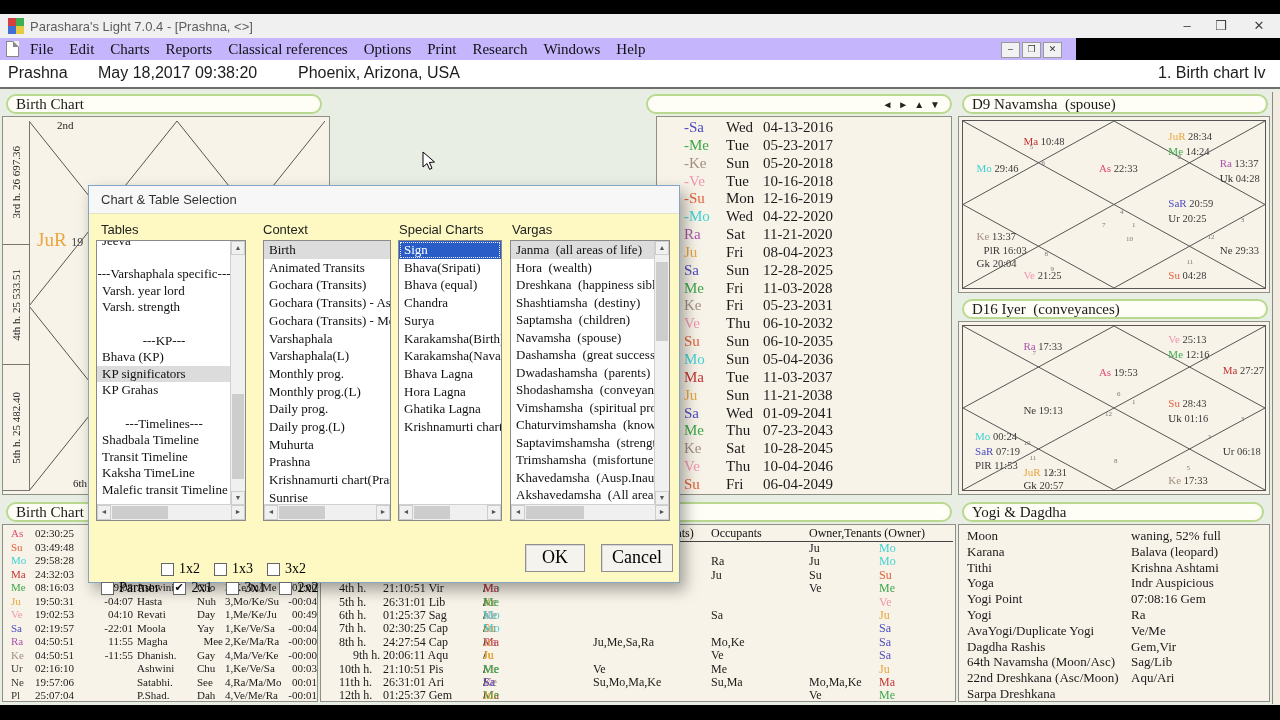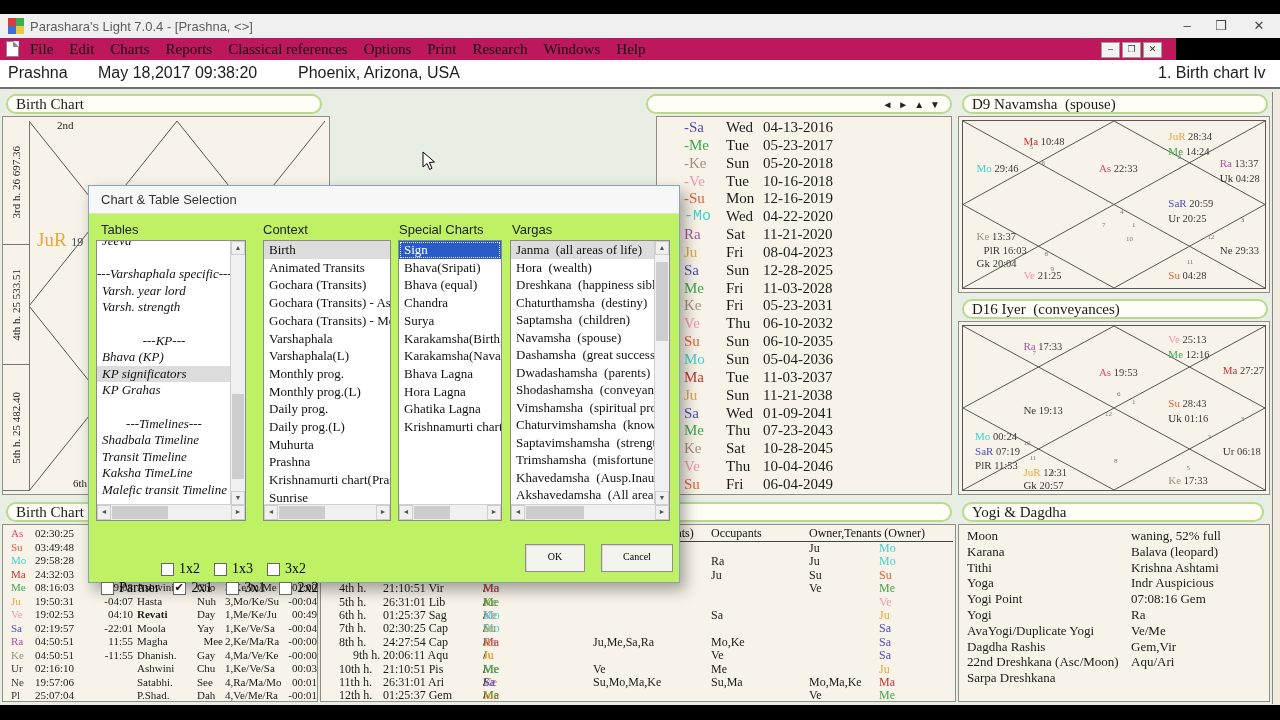"File" .menubar { background: #be185d -> #c4b5fd; width: 1176px -> 1076px }
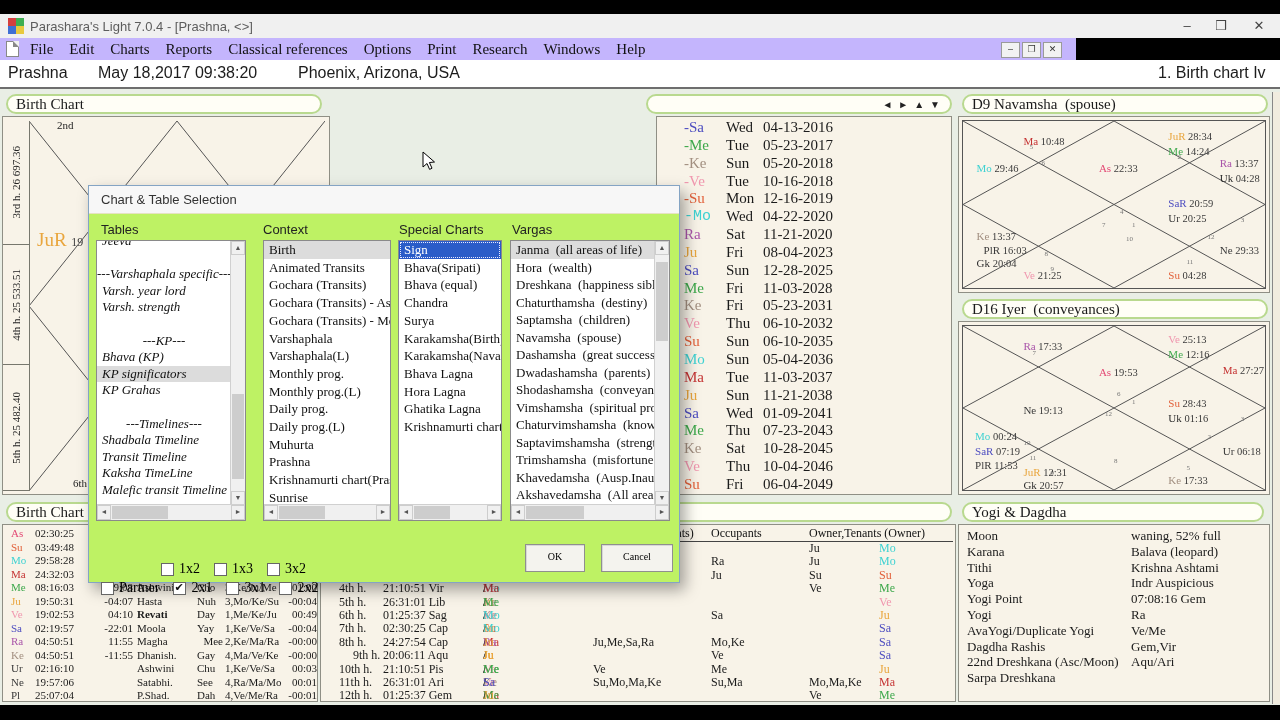"Chart & Table Selection" .dialog { background: #bef264 -> #fef9c3 }
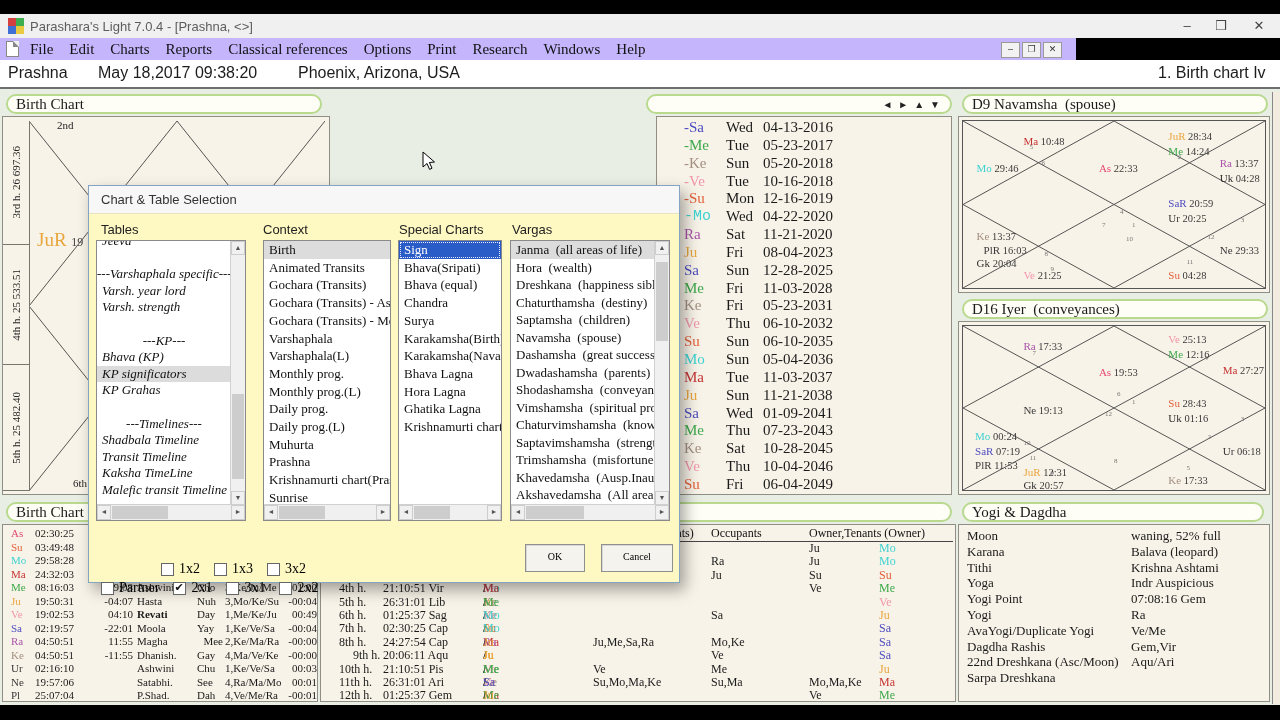"-Mo" span.vp { font-family: Liberation Mono, monospace -> none }
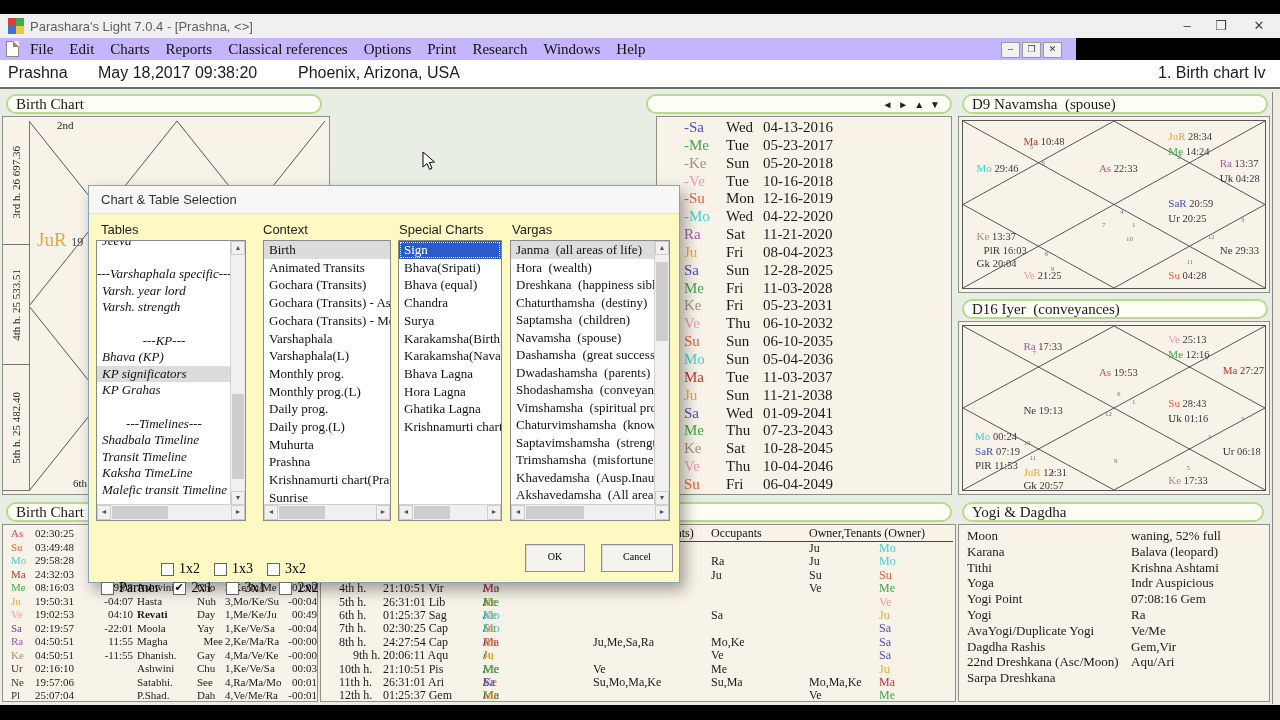"Jeeva" div.lb-items { font-style: italic -> none }
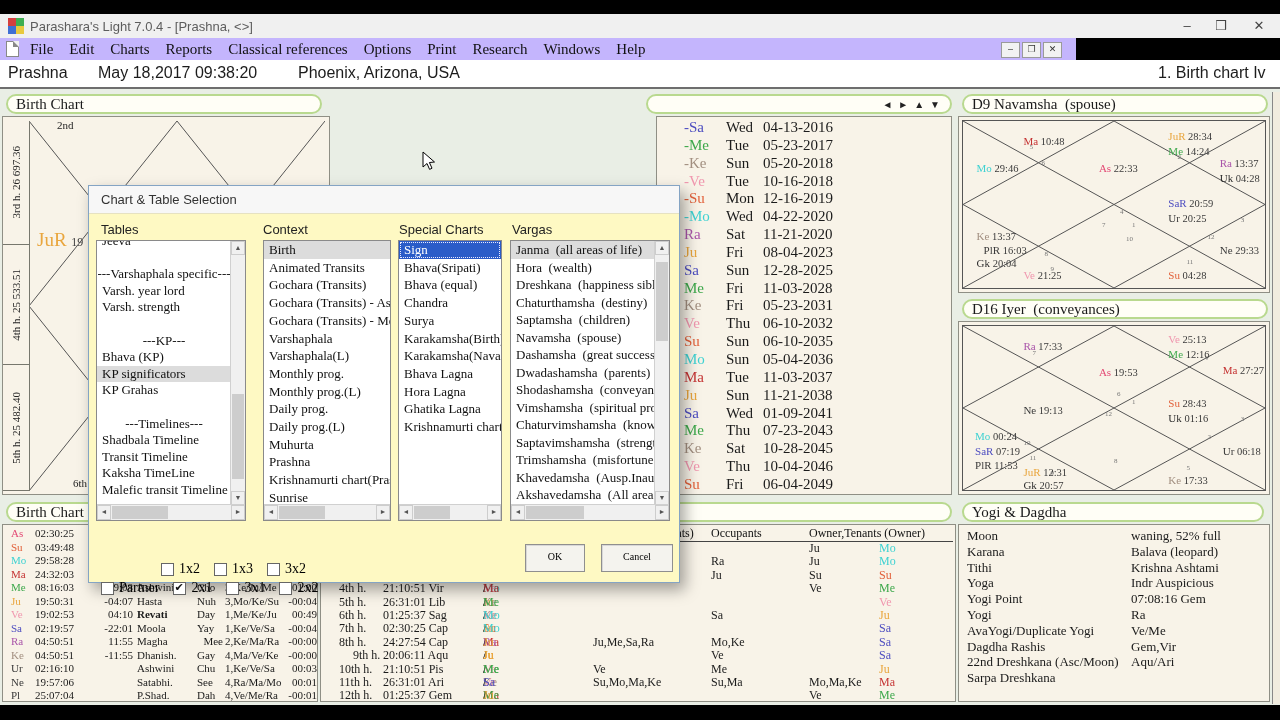"Chaturthamsha (destiny)" div.li { text: Chaturthamsha -> Shashtiamsha }
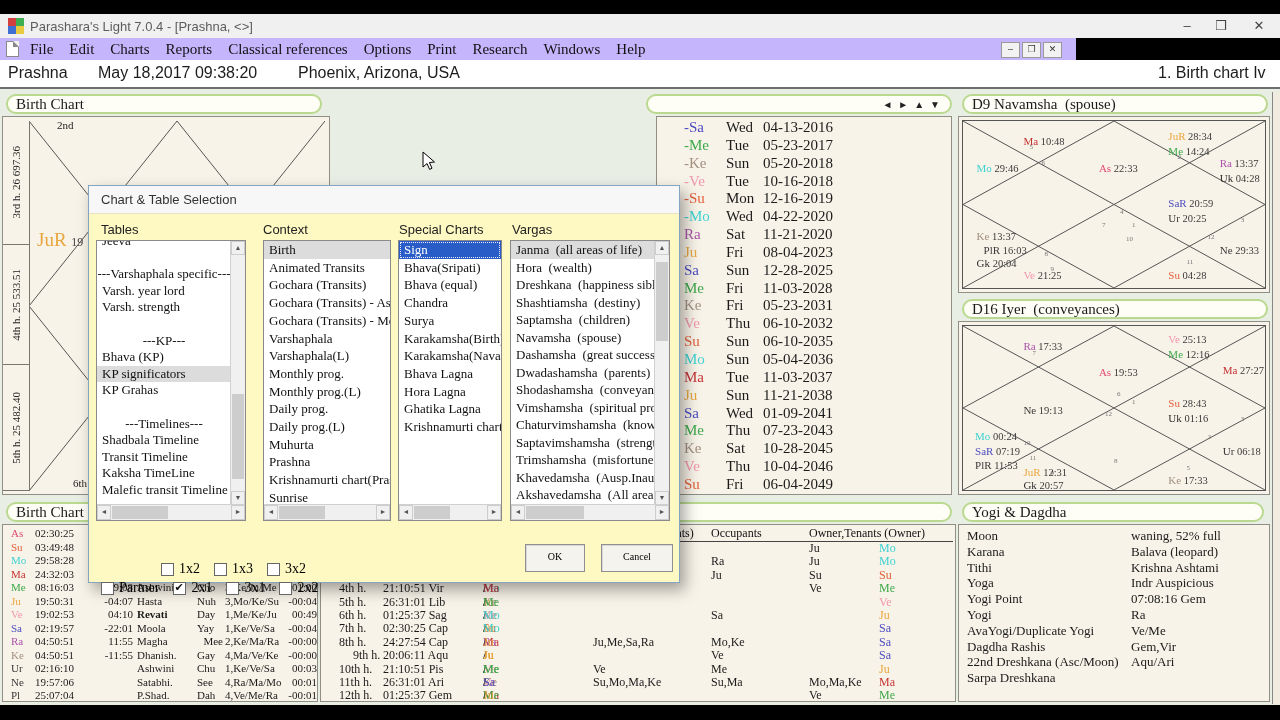"OK" .btn { font-size: 10px -> 18px }
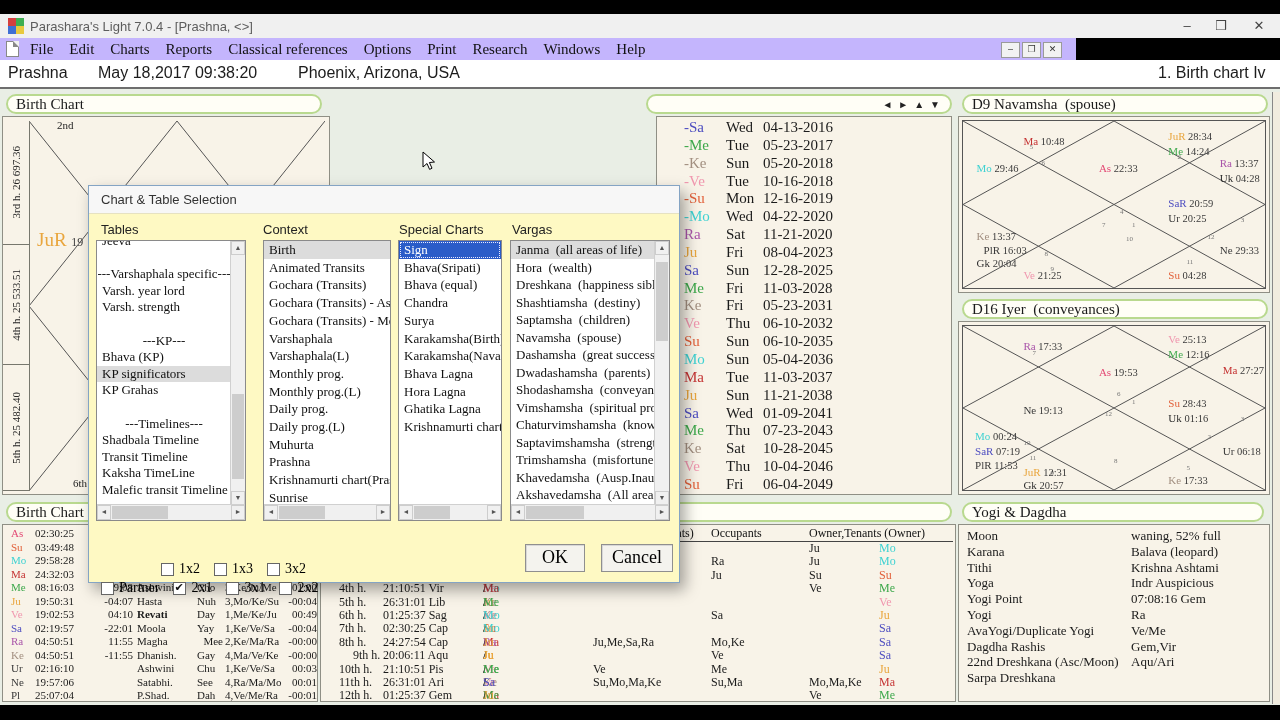"Revati" span { font-weight: bold -> none }
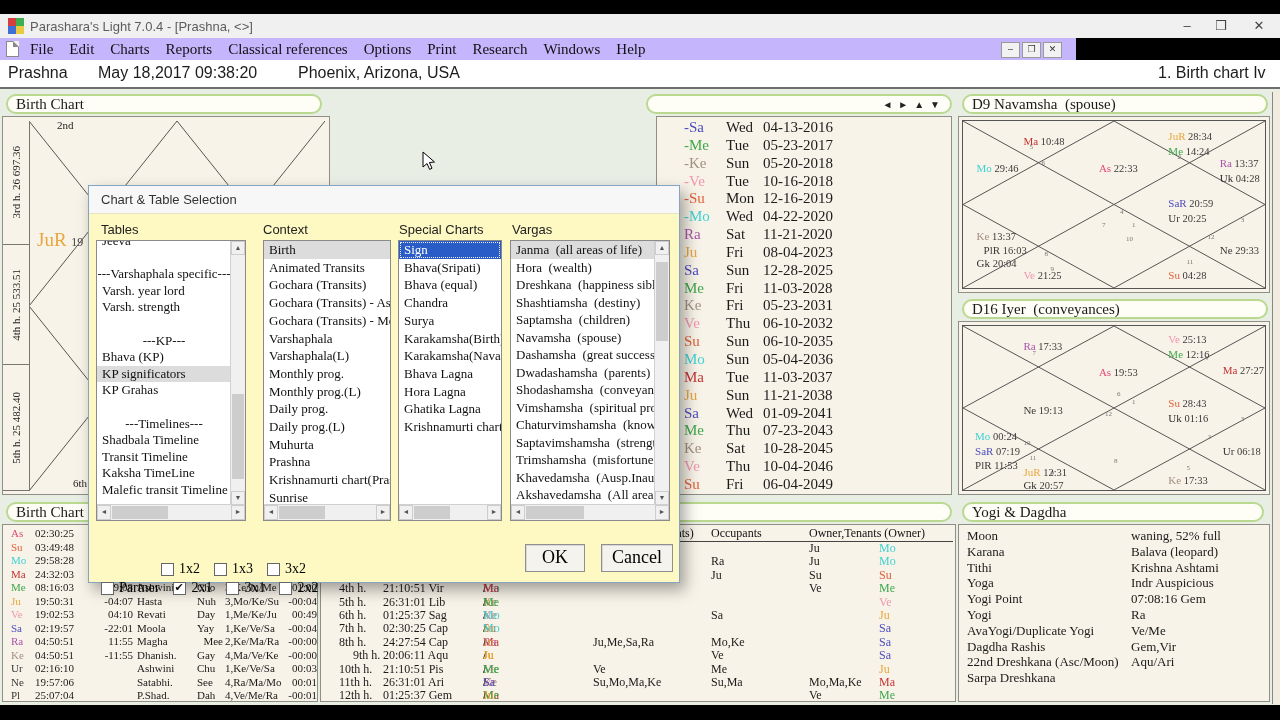"64th Navamsha (Moon/Asc)" div.yg-row { html: none -> <div> <span>64th Navamsha (Moon/Asc)</span> <span>Sag/Lib</span> </div> }
